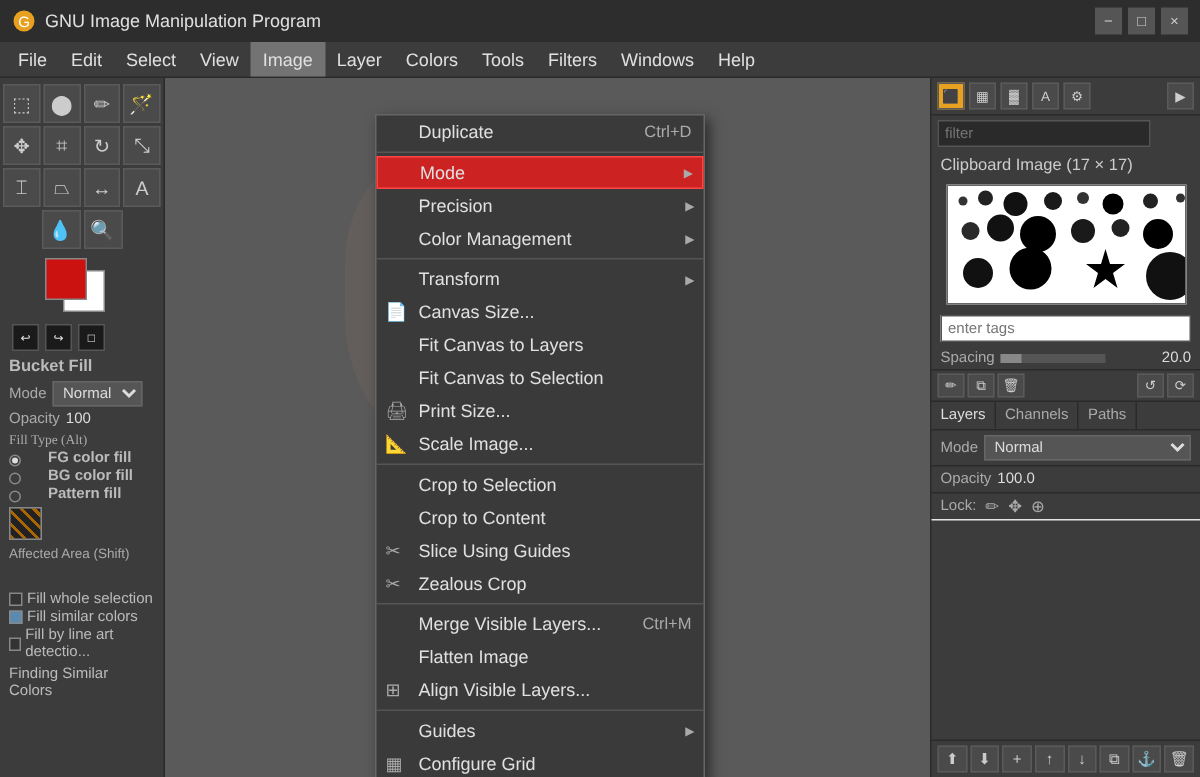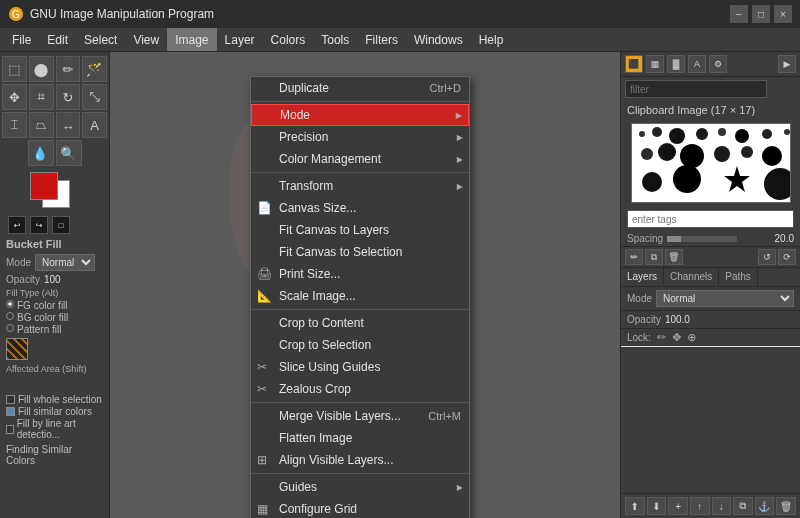"Fill Type (Alt)" div { font-family: none -> Liberation Serif, serif }
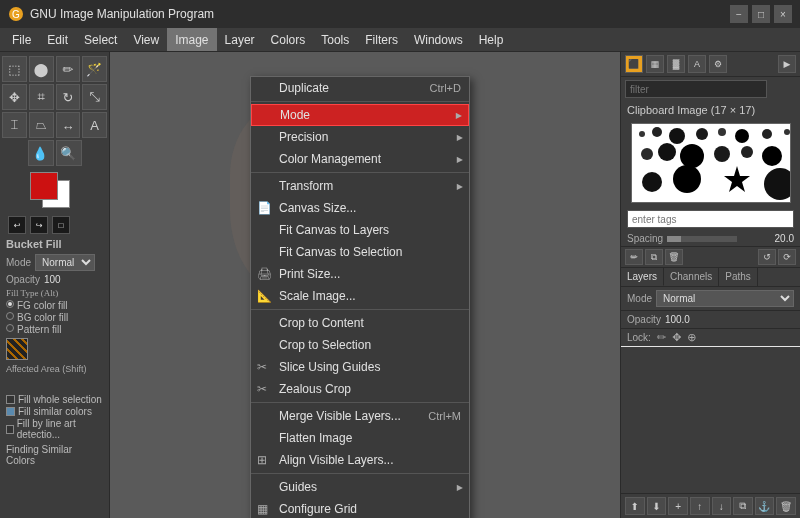"FG color fill" .fill-type-item { align-items: flex-start -> flex-end; font-weight: none -> bold; gap: 3px -> 18px }
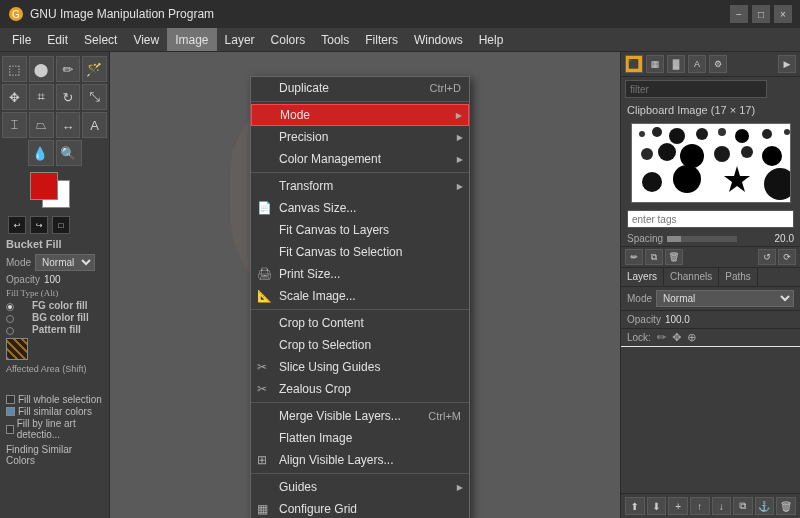"Crop to Content" div.menu-item { order: before "Crop to Selection" -> after "Crop to Selection" }
